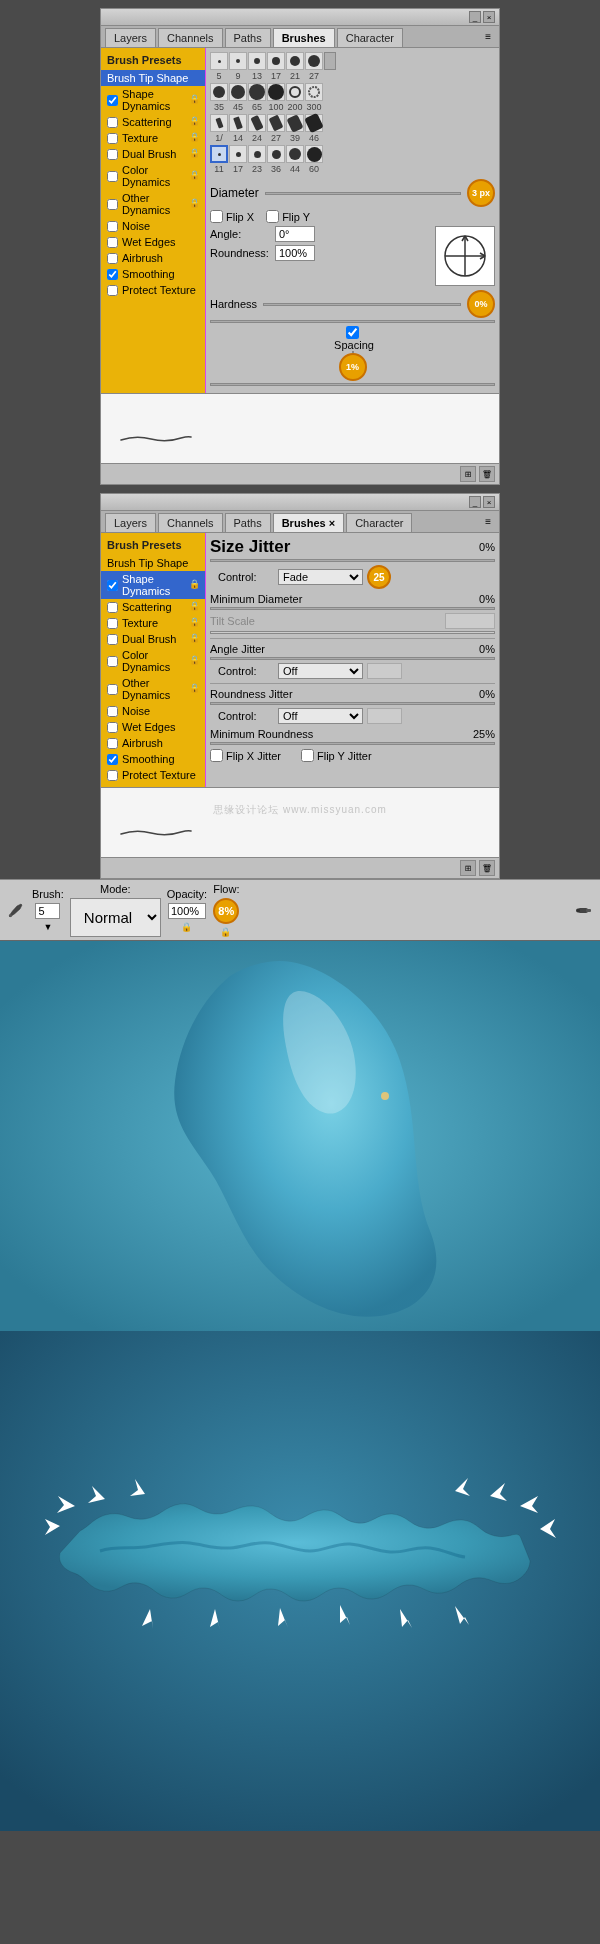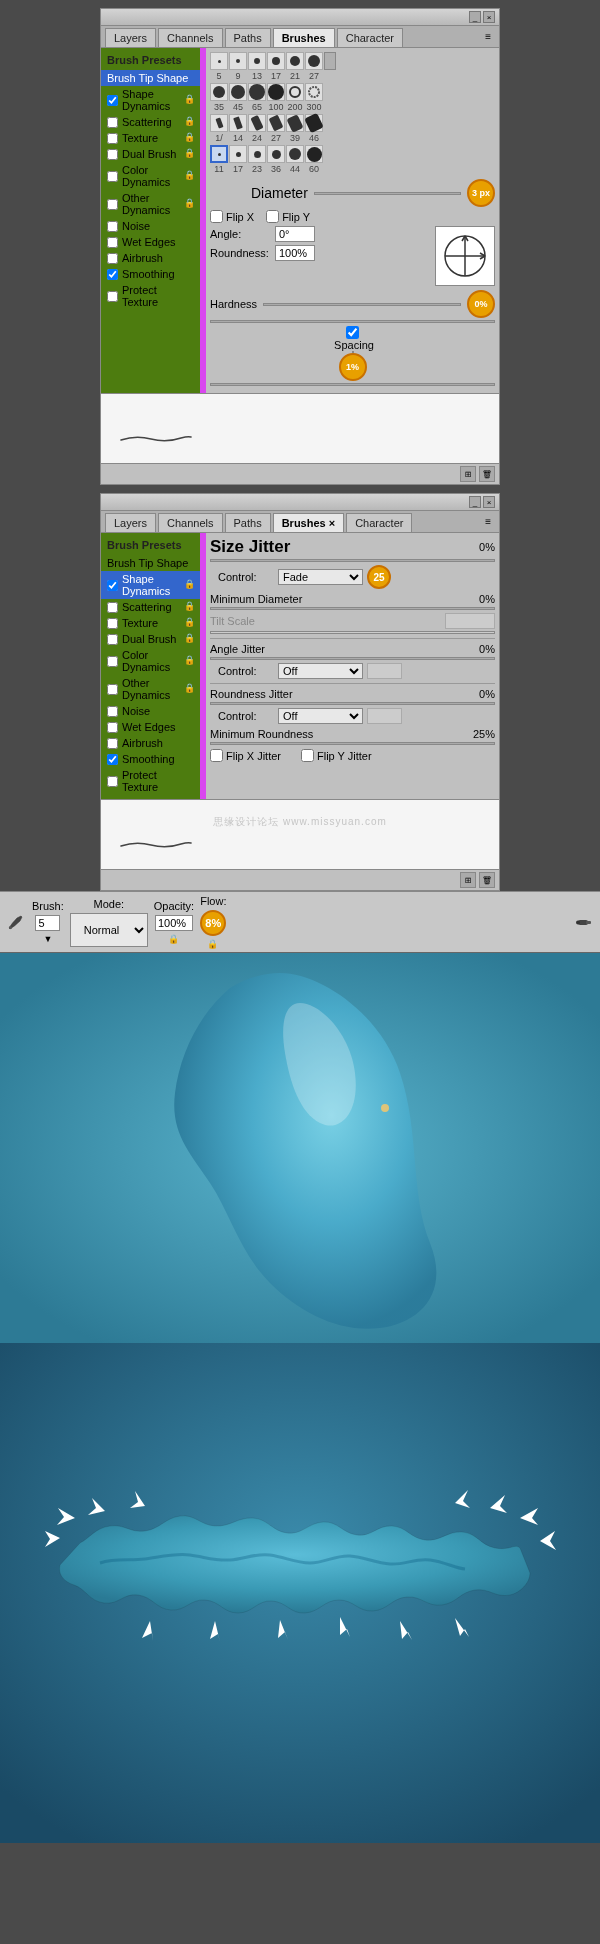"Brush Presets" .sidebar { background: #4d7c0f -> #eab308; border-right: 6px solid #d946ef -> 1px solid #d946ef }
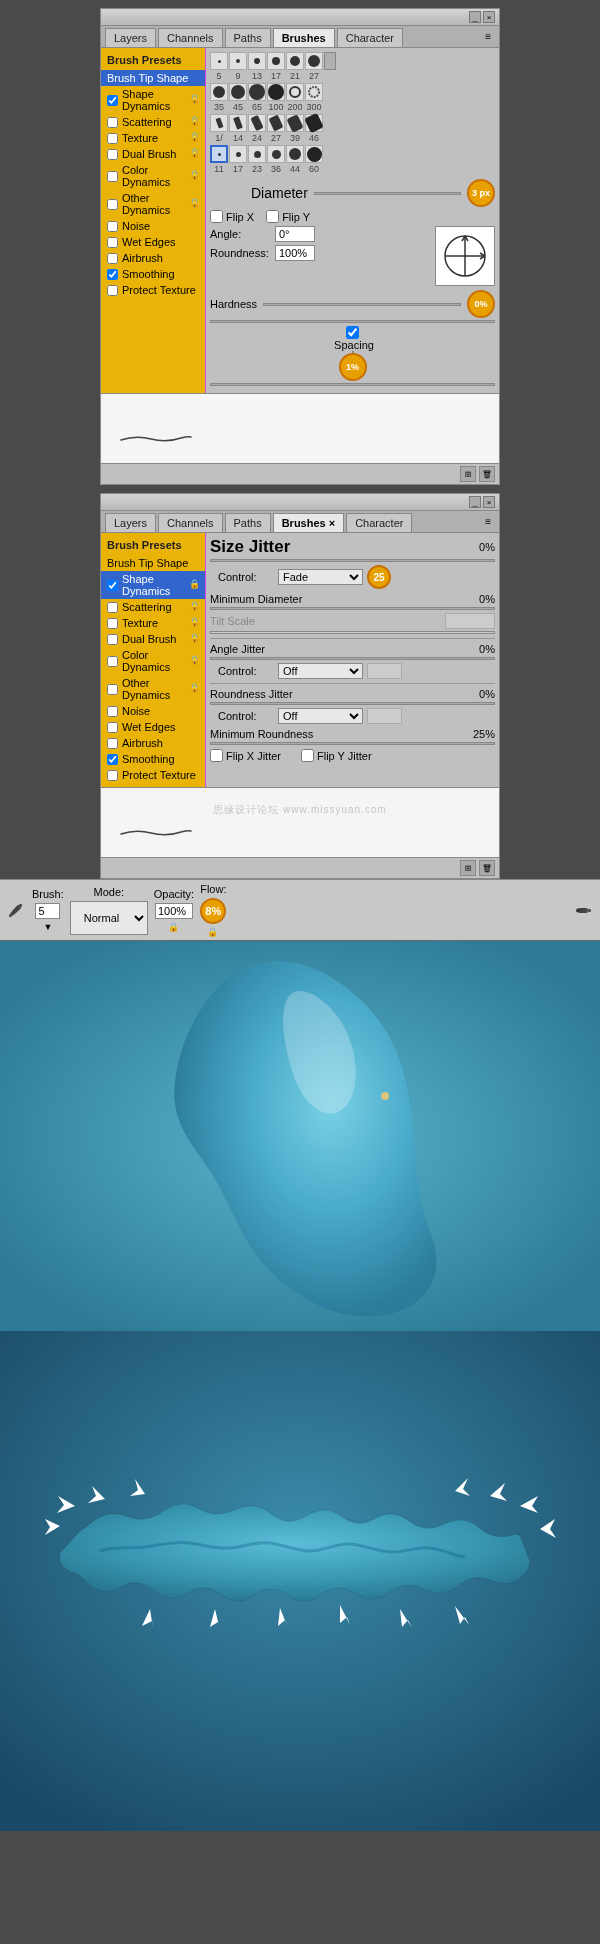"Diameter" span { font-size: 14px -> 12px; margin-left: 41px -> none }
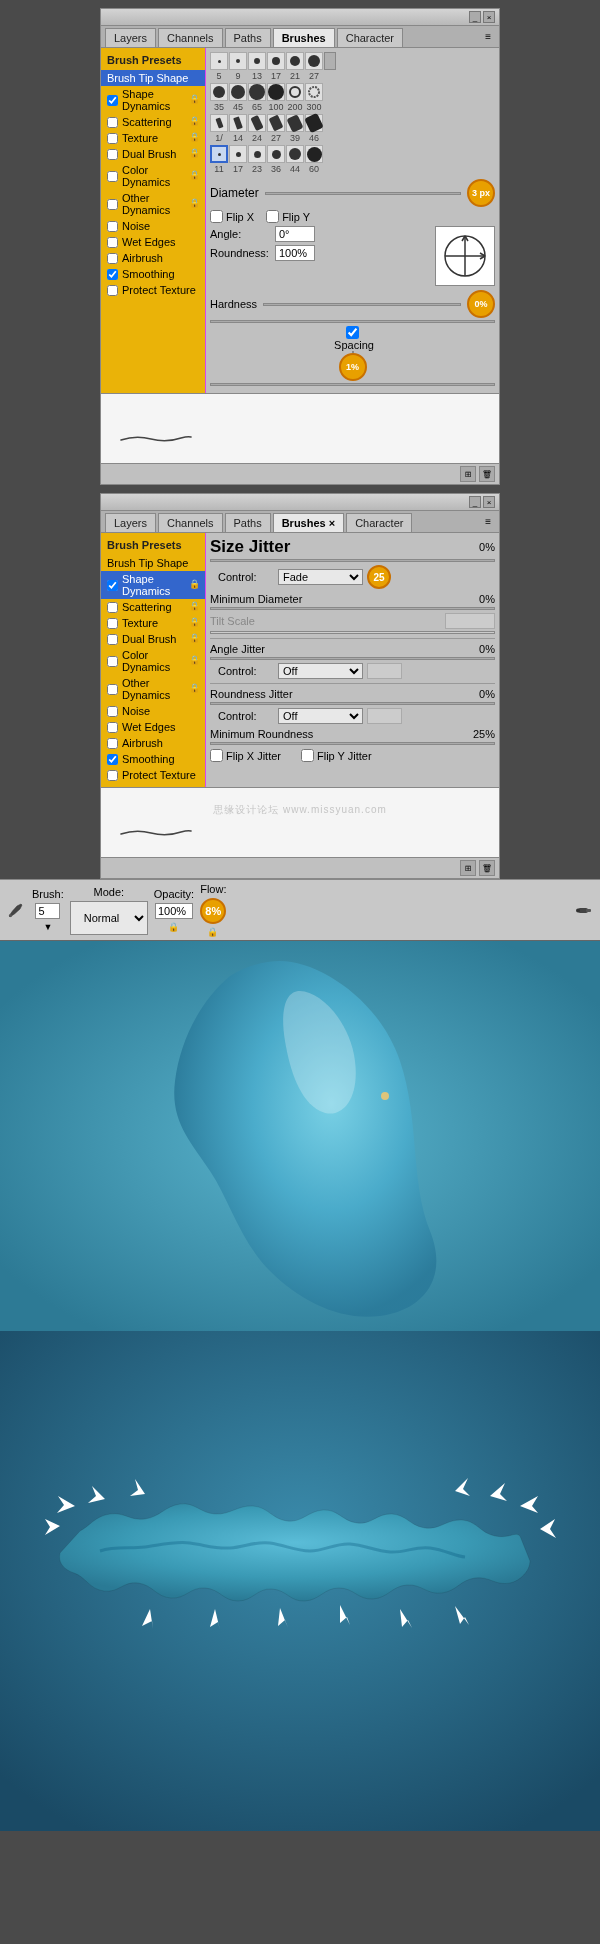"Normal" select { font-size: 11px -> 15px }
